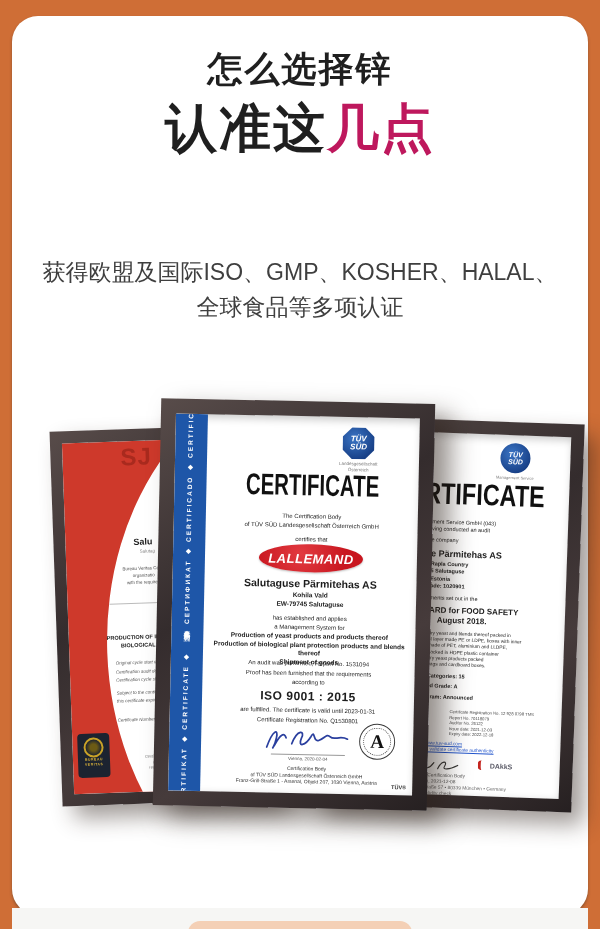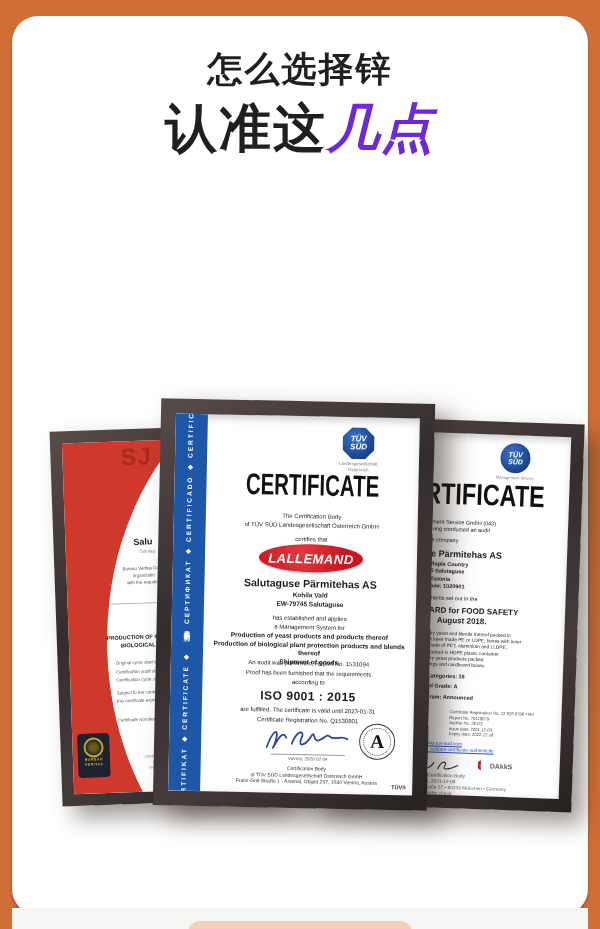"几点" .title2 .hl { color: #6d28d9 -> #be185d; font-style: italic -> none }
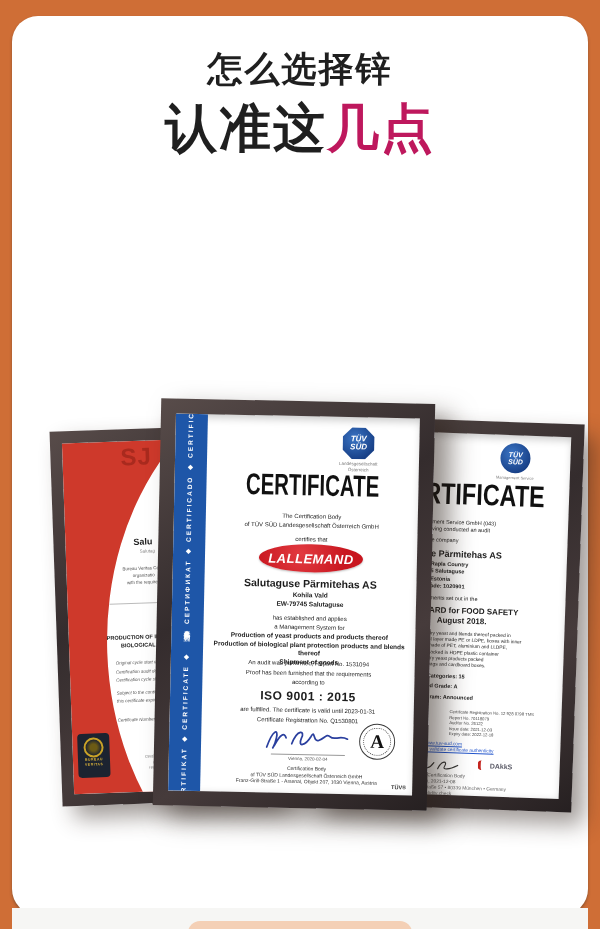"获得欧盟及国际ISO、GMP、KOSHER、HALAL、" div { html: none -> <div>获得欧盟及国际ISO、GMP、KOSHER、HALAL、</div> }
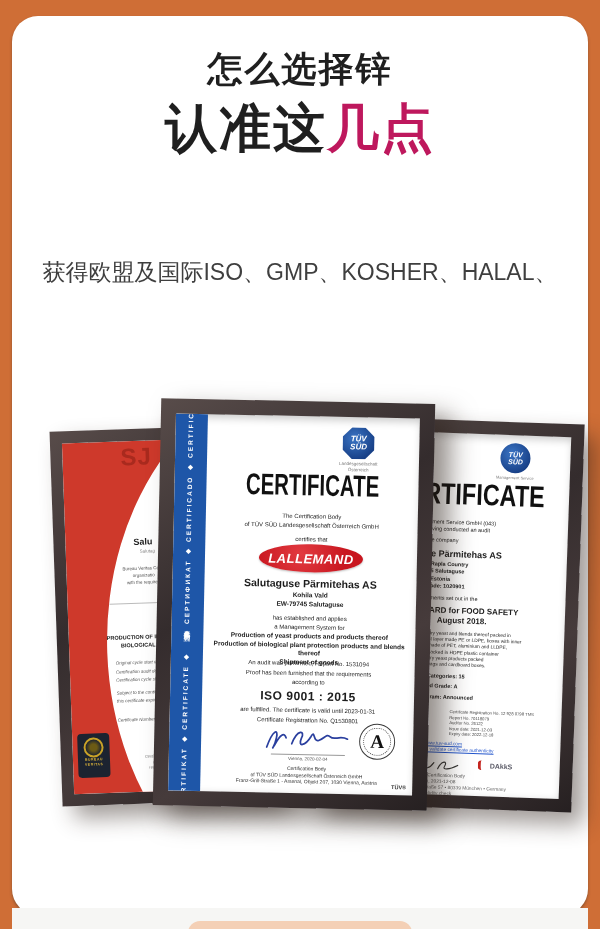"全球食品等多项认证" div { html: none -> <div>全球食品等多项认证</div> }
